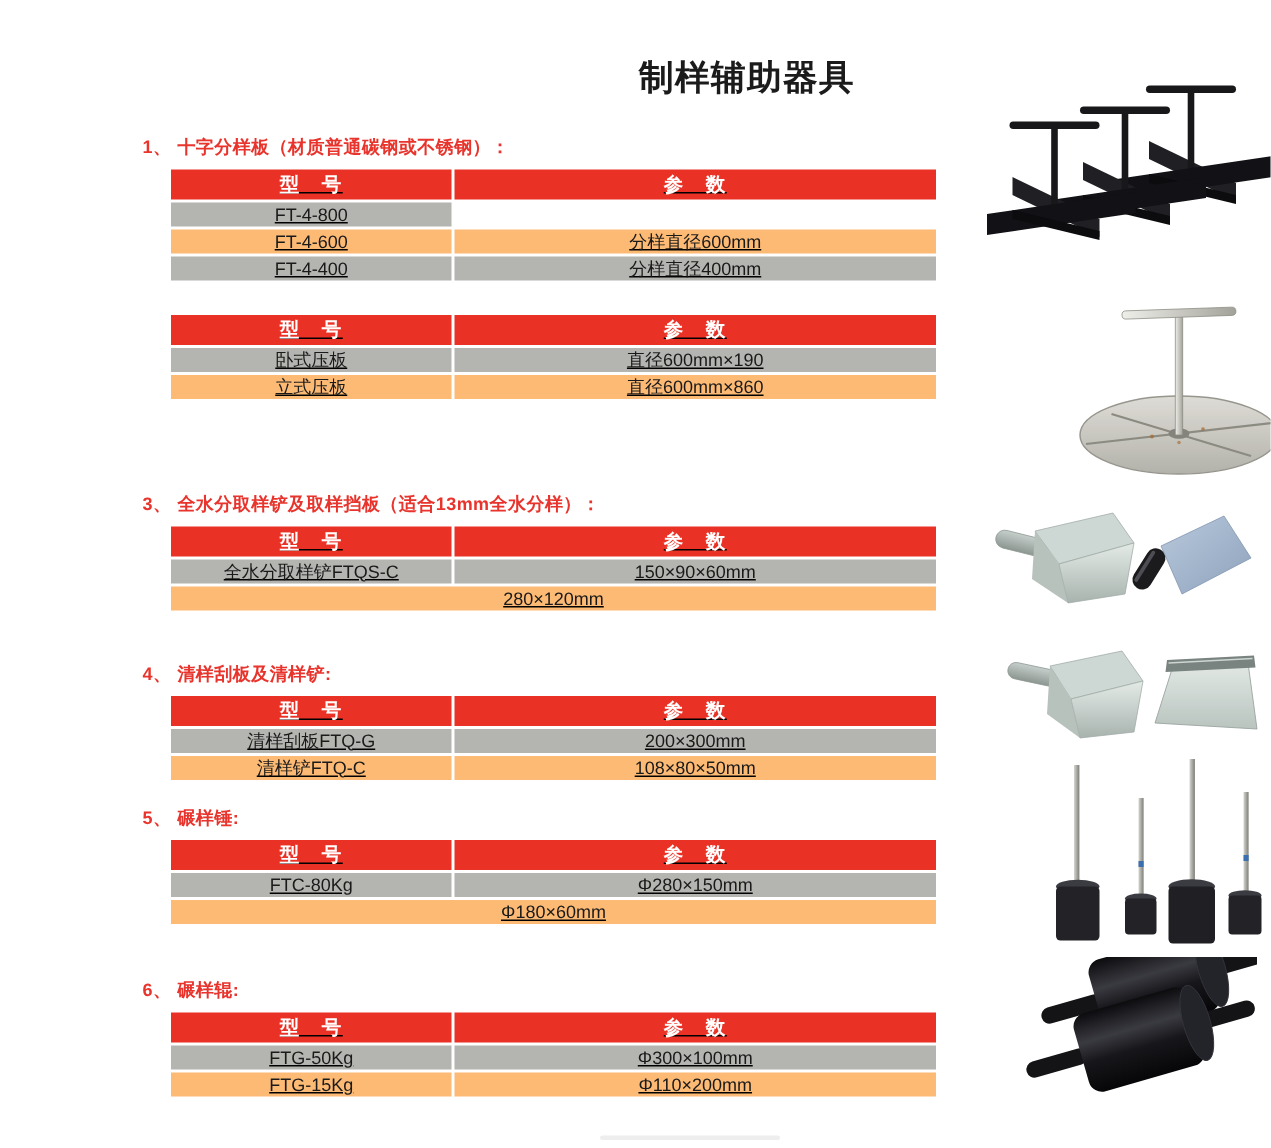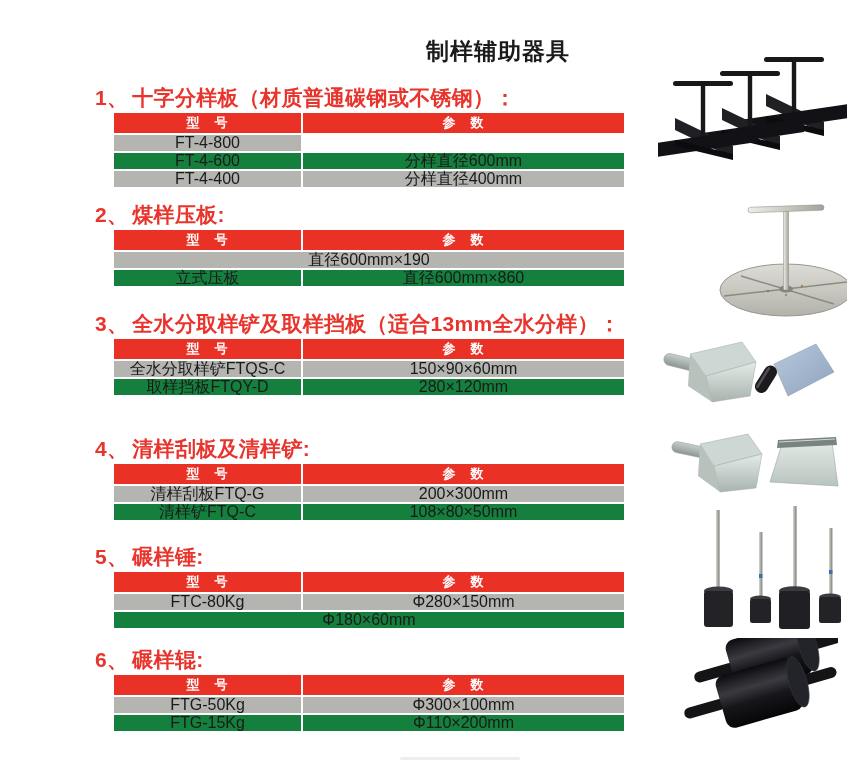"1、 十字分样板（材质普通碳钢或不锈钢）：" .sec-heading { font-size: 21px -> 12px }
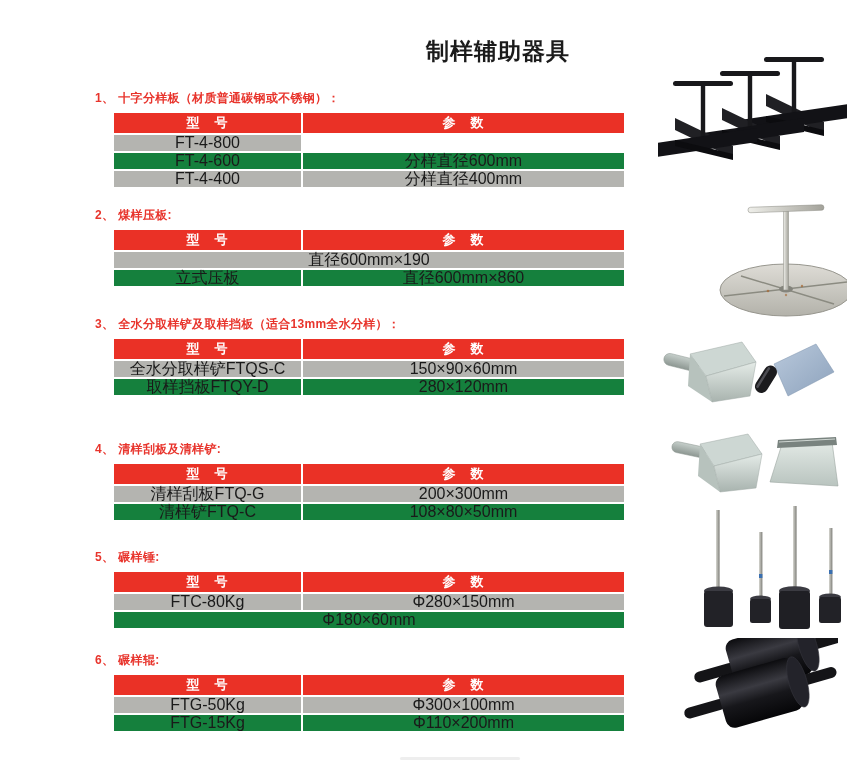"型 号" .rowline { text-decoration: none -> underline }
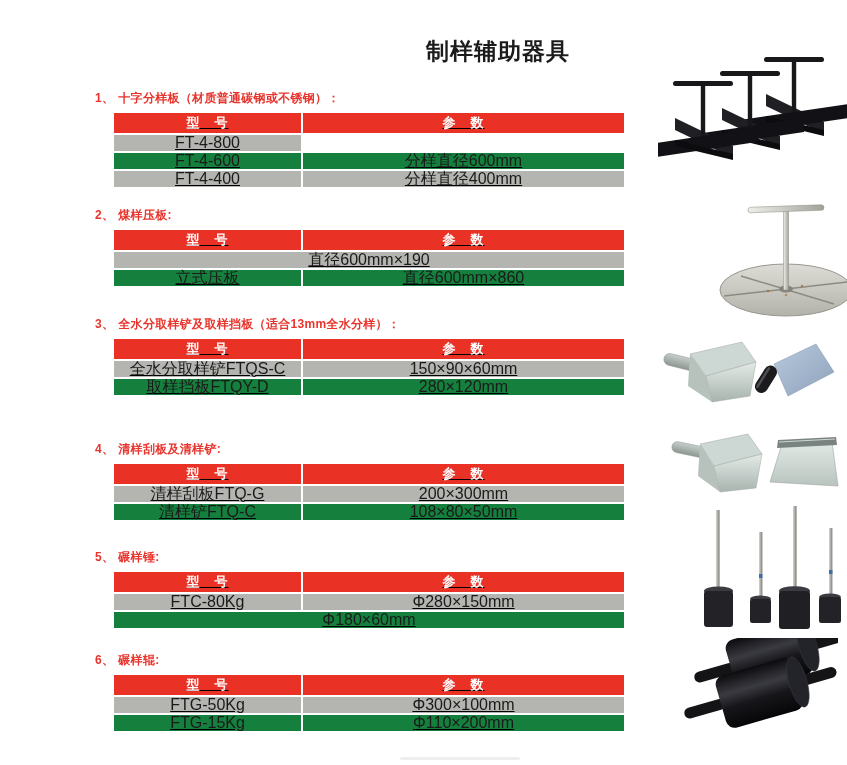"FT-4-800" .td { font-size: 16px -> 12px }
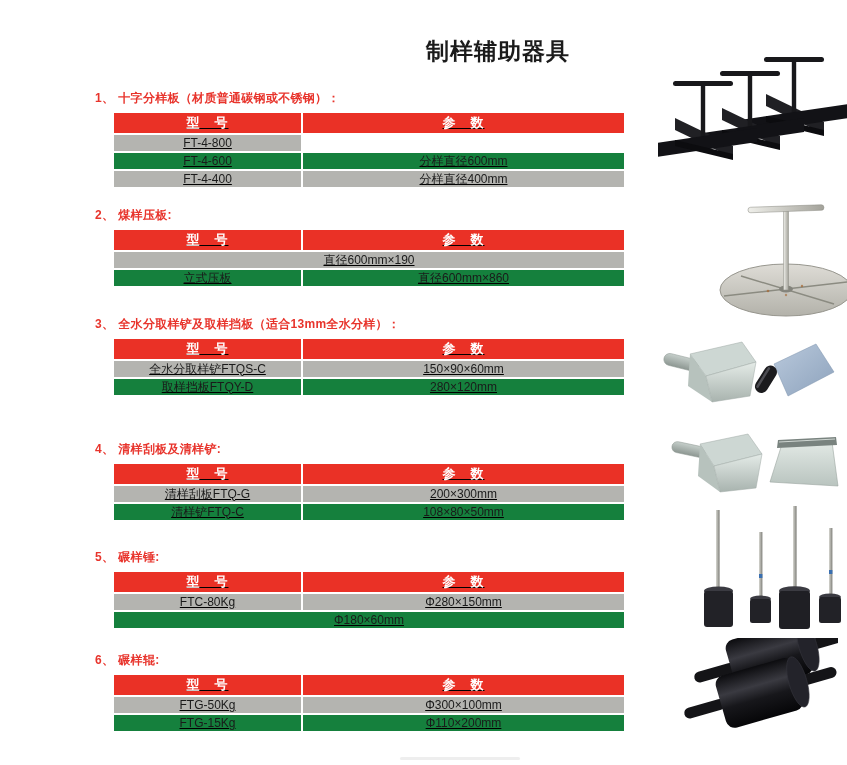"FT-4-600" .white .td { background: #15803d -> #fdba74 }
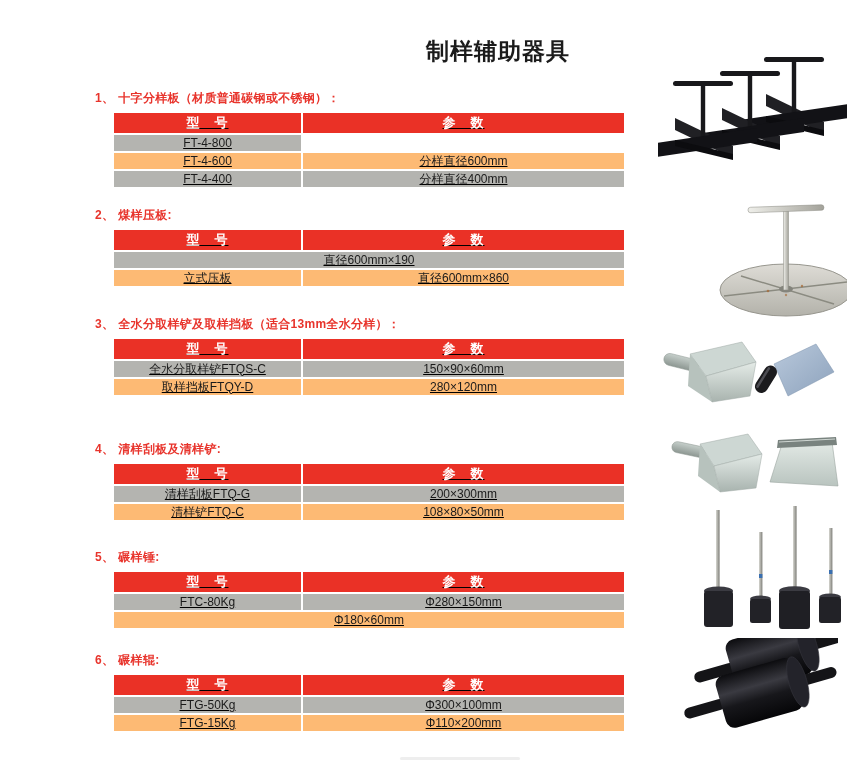"2、 煤样压板:" h2.sec-heading { html: <h2><span>2、</span><span>煤样压板:</span></h2> -> none }
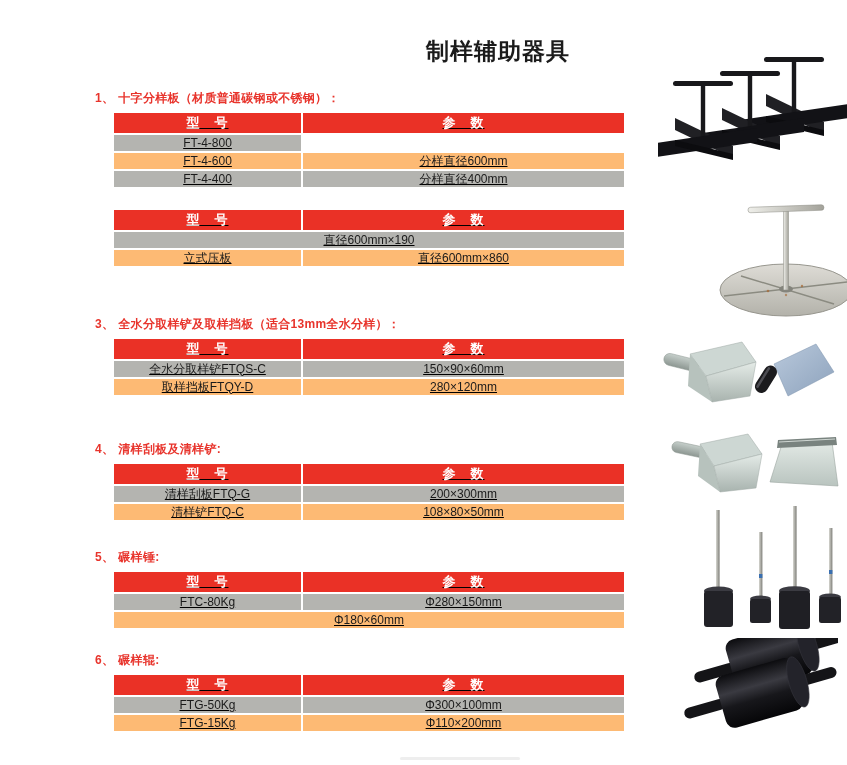"卧式压板" div.td { html: none -> <div>卧式压板</div> }
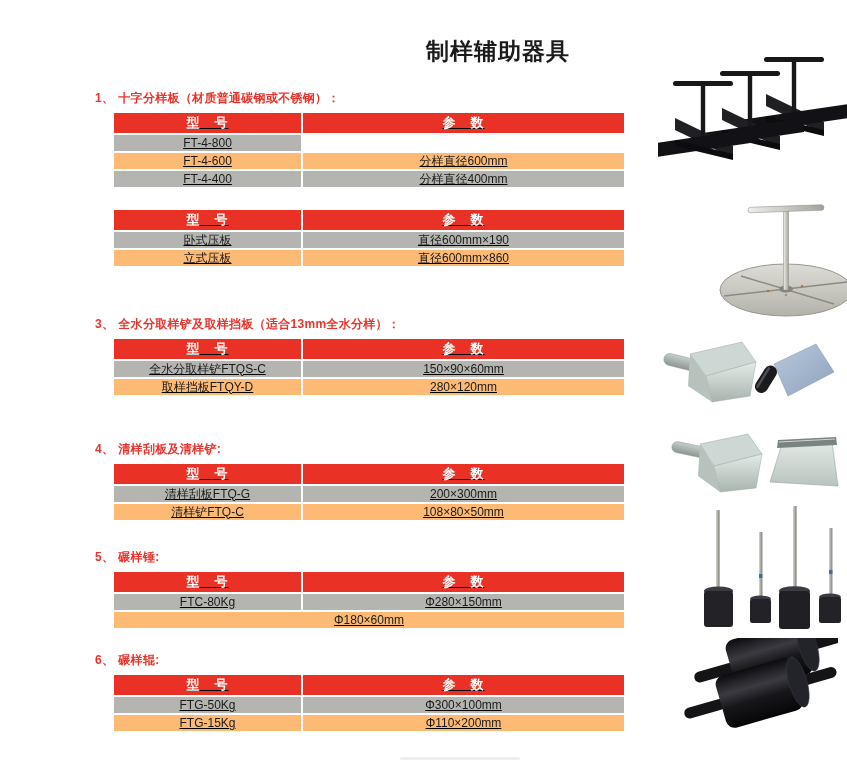"3、 全水分取样铲及取样挡板（适合13mm全水分样）：" section.sec { top: 314px -> 326px }
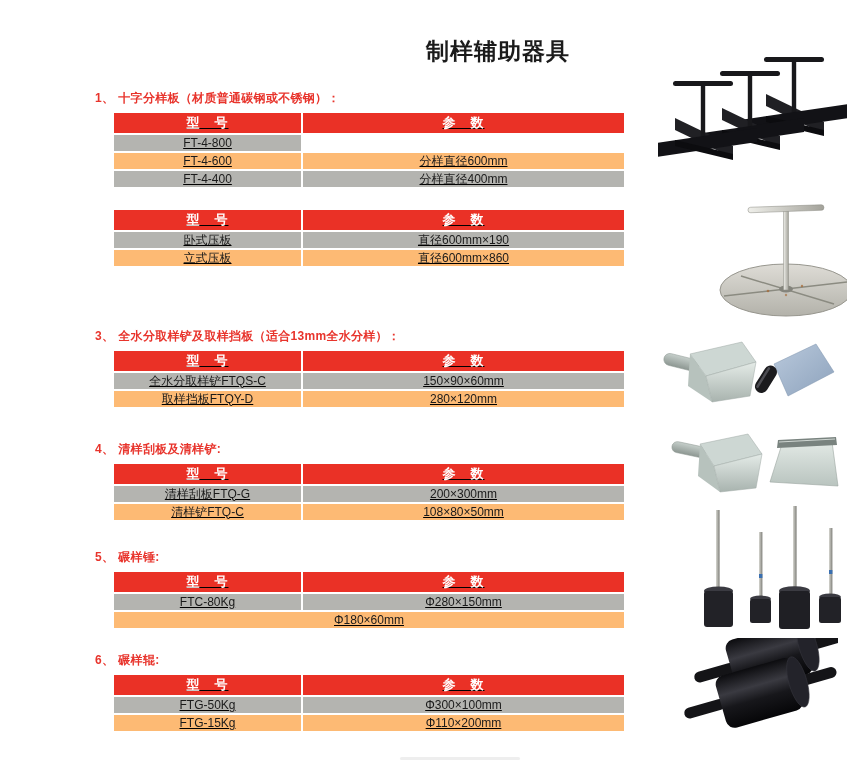"取样挡板FTQY-D" div.td { html: <div>取样挡板FTQY-D</div> -> none }
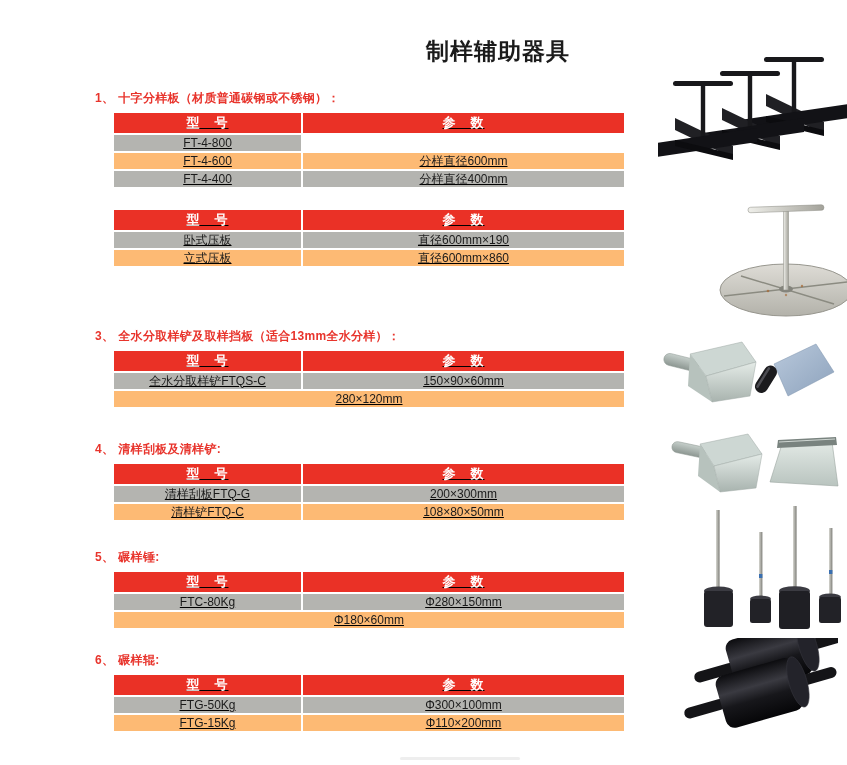"5、 碾样锤:" section.sec { top: 547px -> 535px }
